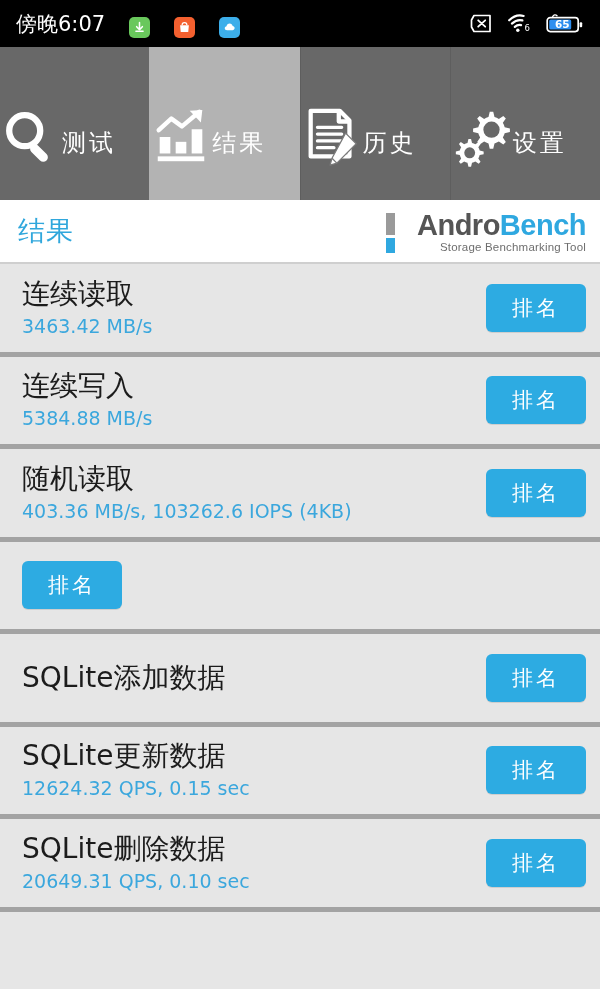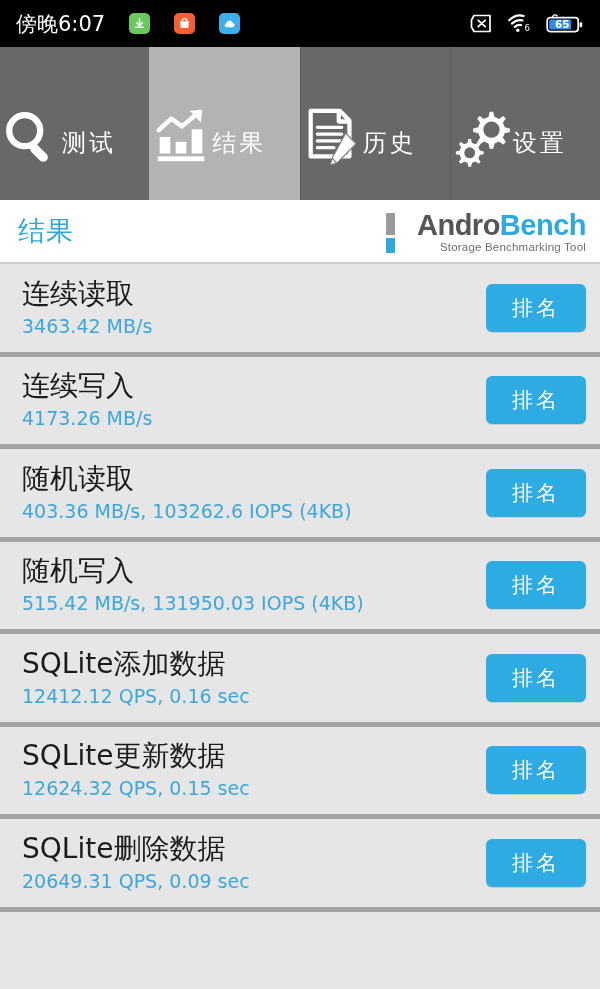"傍晚6:07" .status-left { align-items: center -> flex-end }
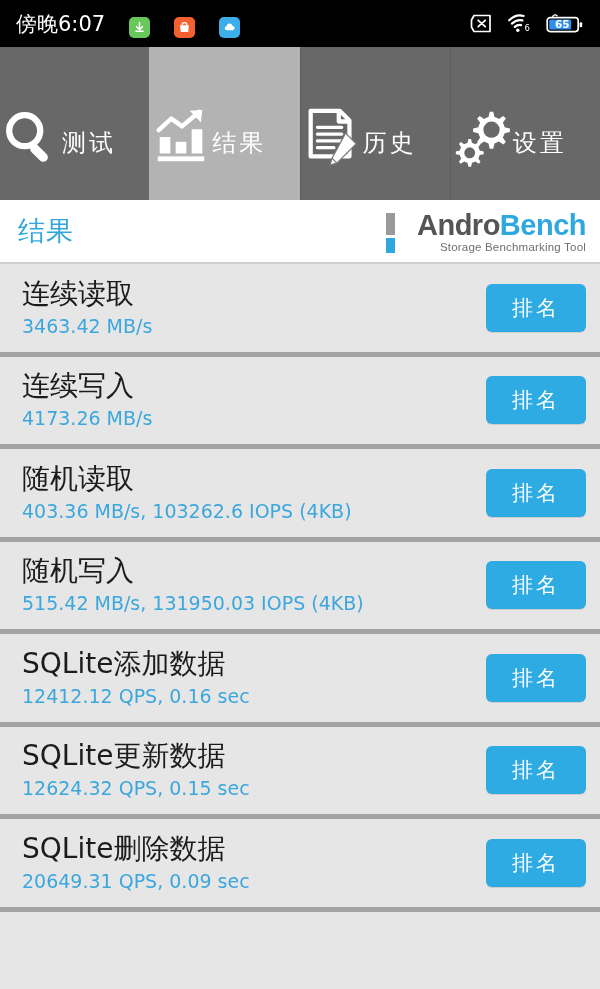"4173.26 MB/s" div.row-value { text: 4173.26 -> 5384.88 }
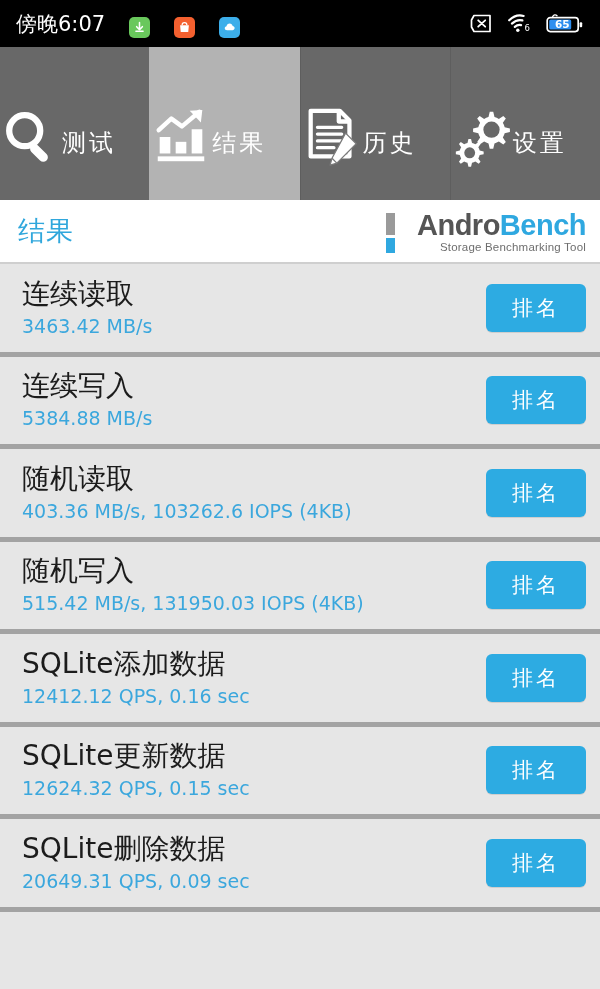"随机写入" div.row-texts { html: <div> <div>随机写入</div> <div>515.42 MB/s, 131950.03 IOPS (4KB)</div> </div> -> none }
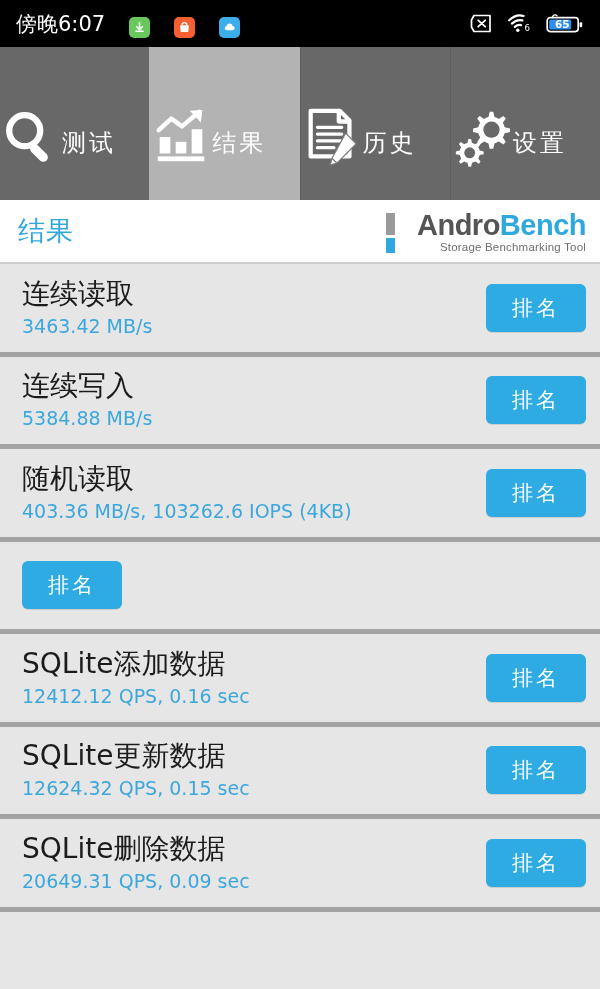"12412.12 QPS, 0.16 sec" div.row-value { html: <div>12412.12 QPS, 0.16 sec</div> -> none }
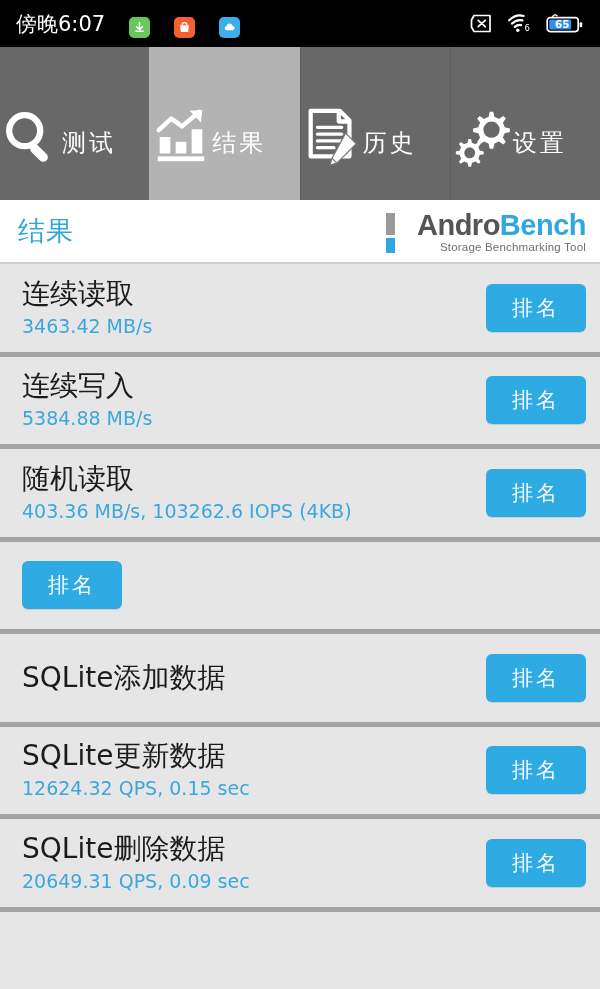"20649.31 QPS, 0.09 sec" div.row-value { text: 0.09 -> 0.10 }
